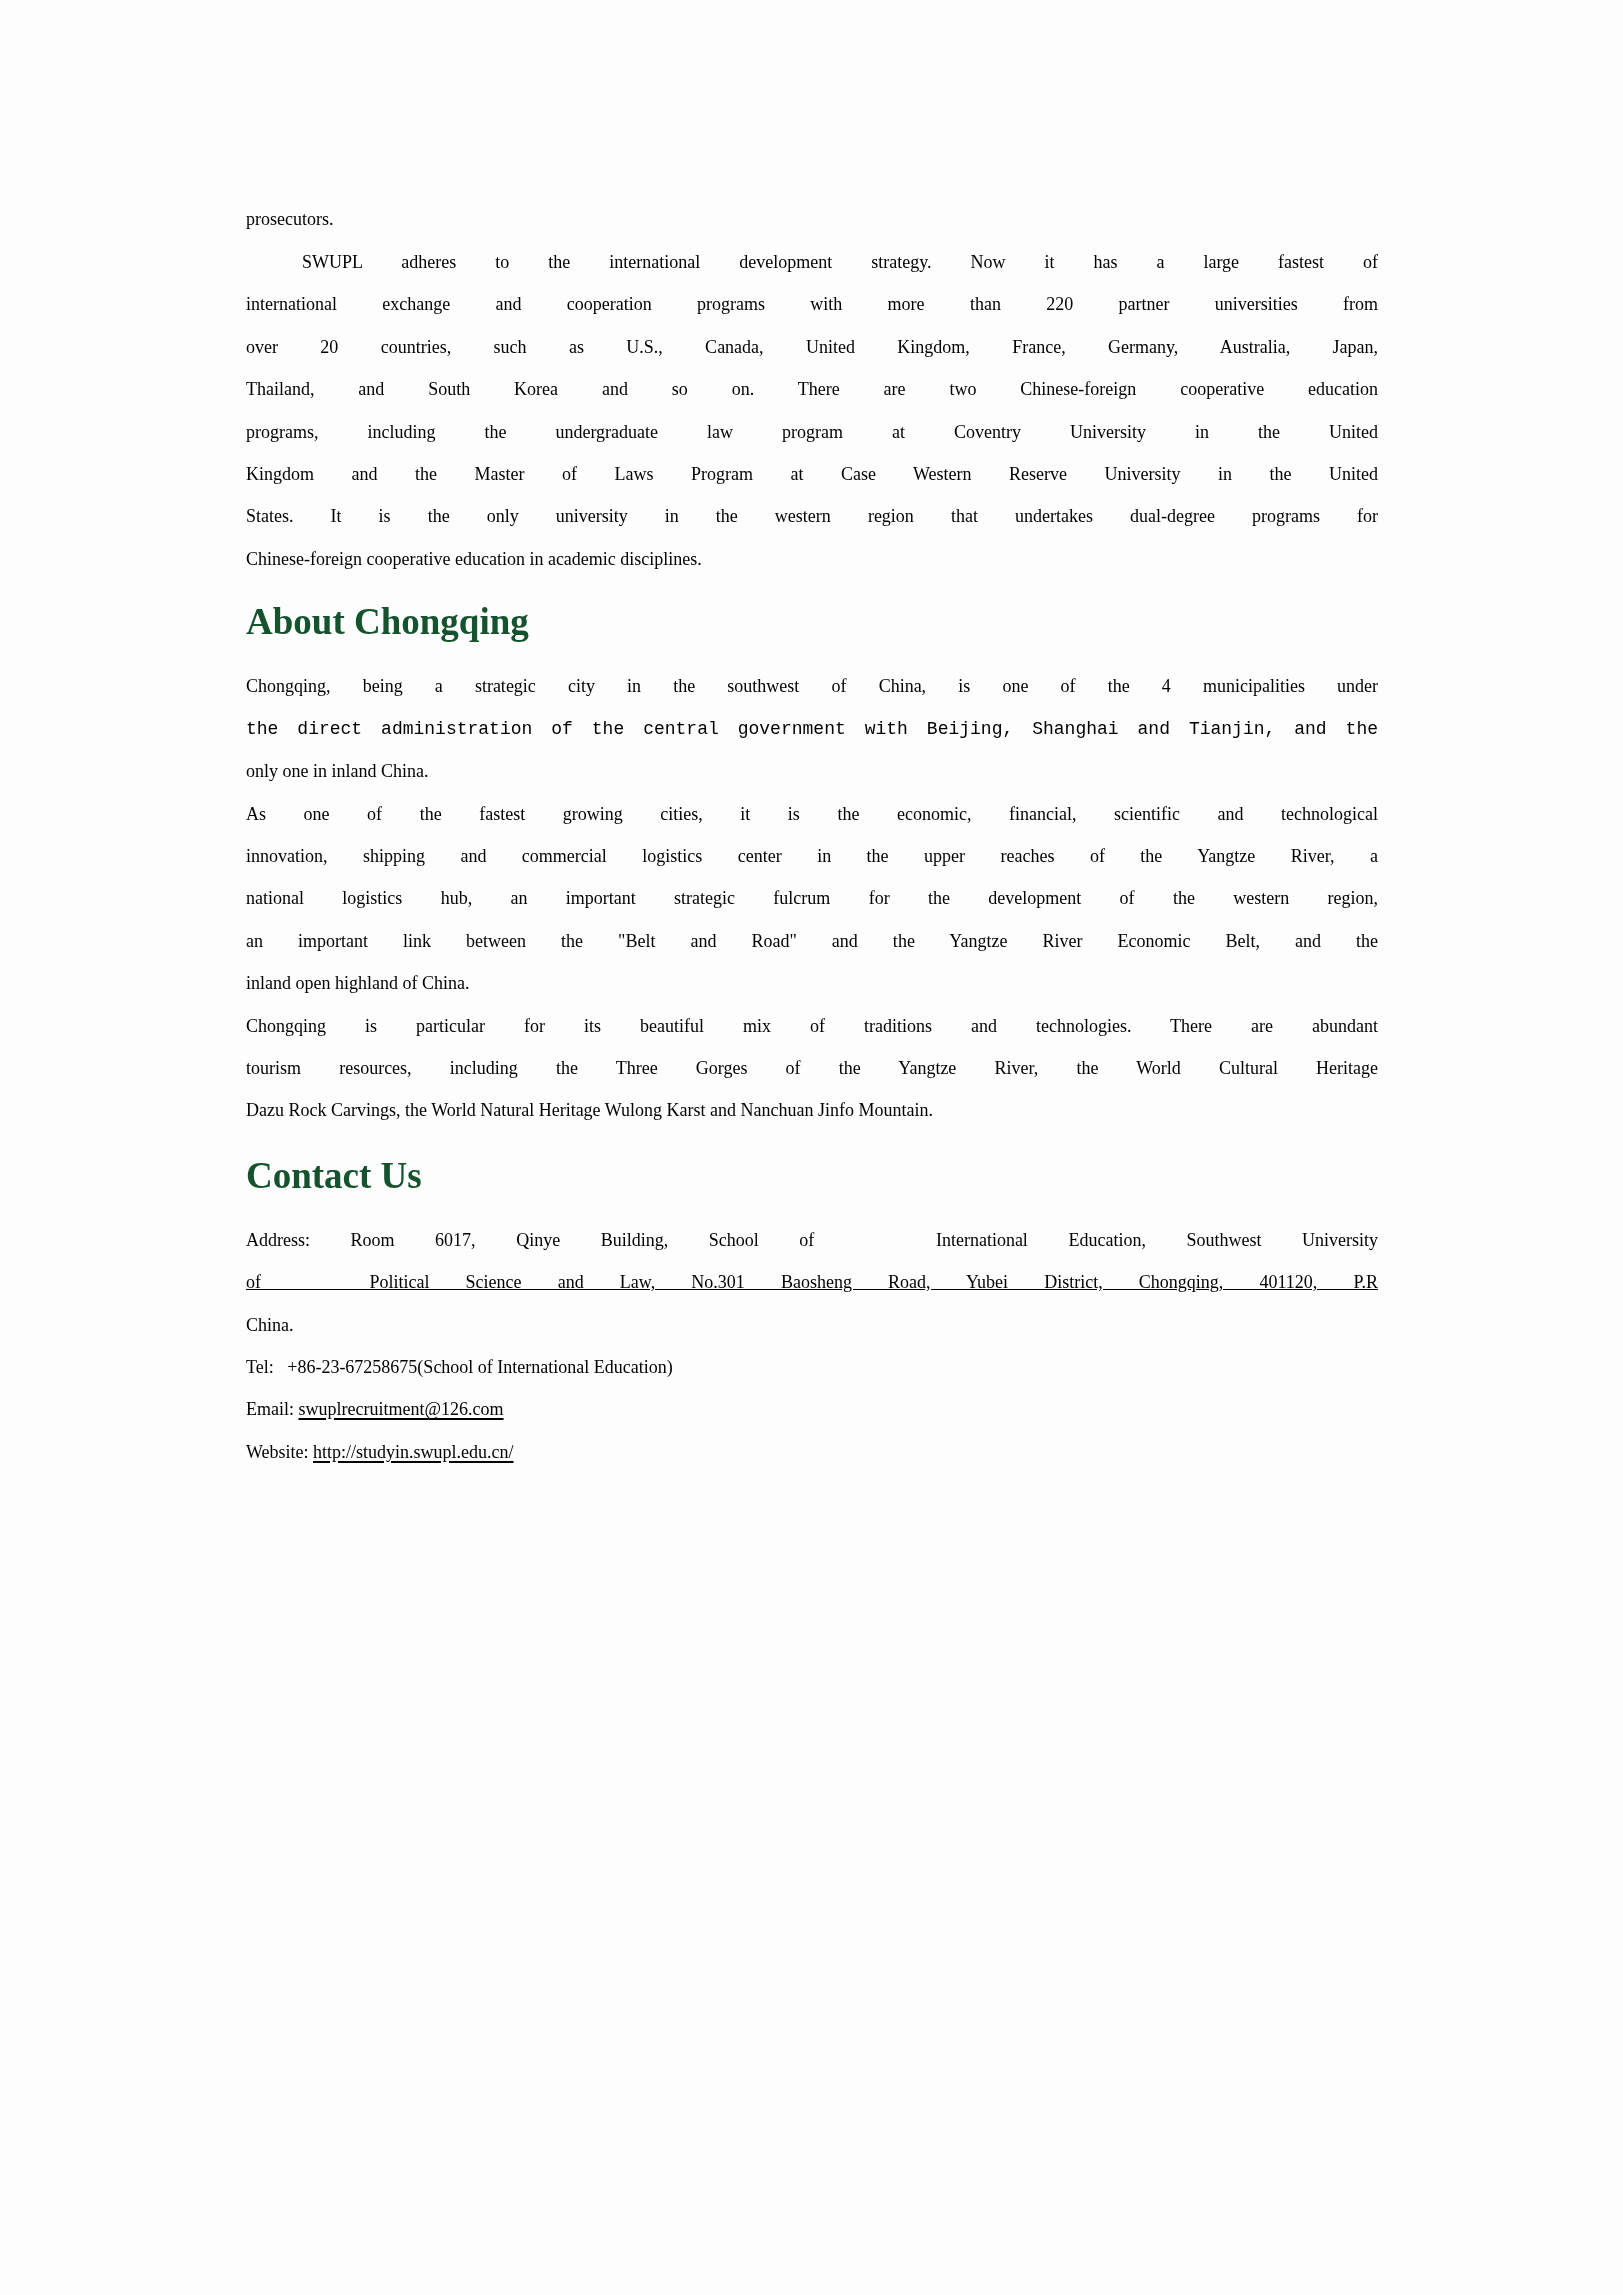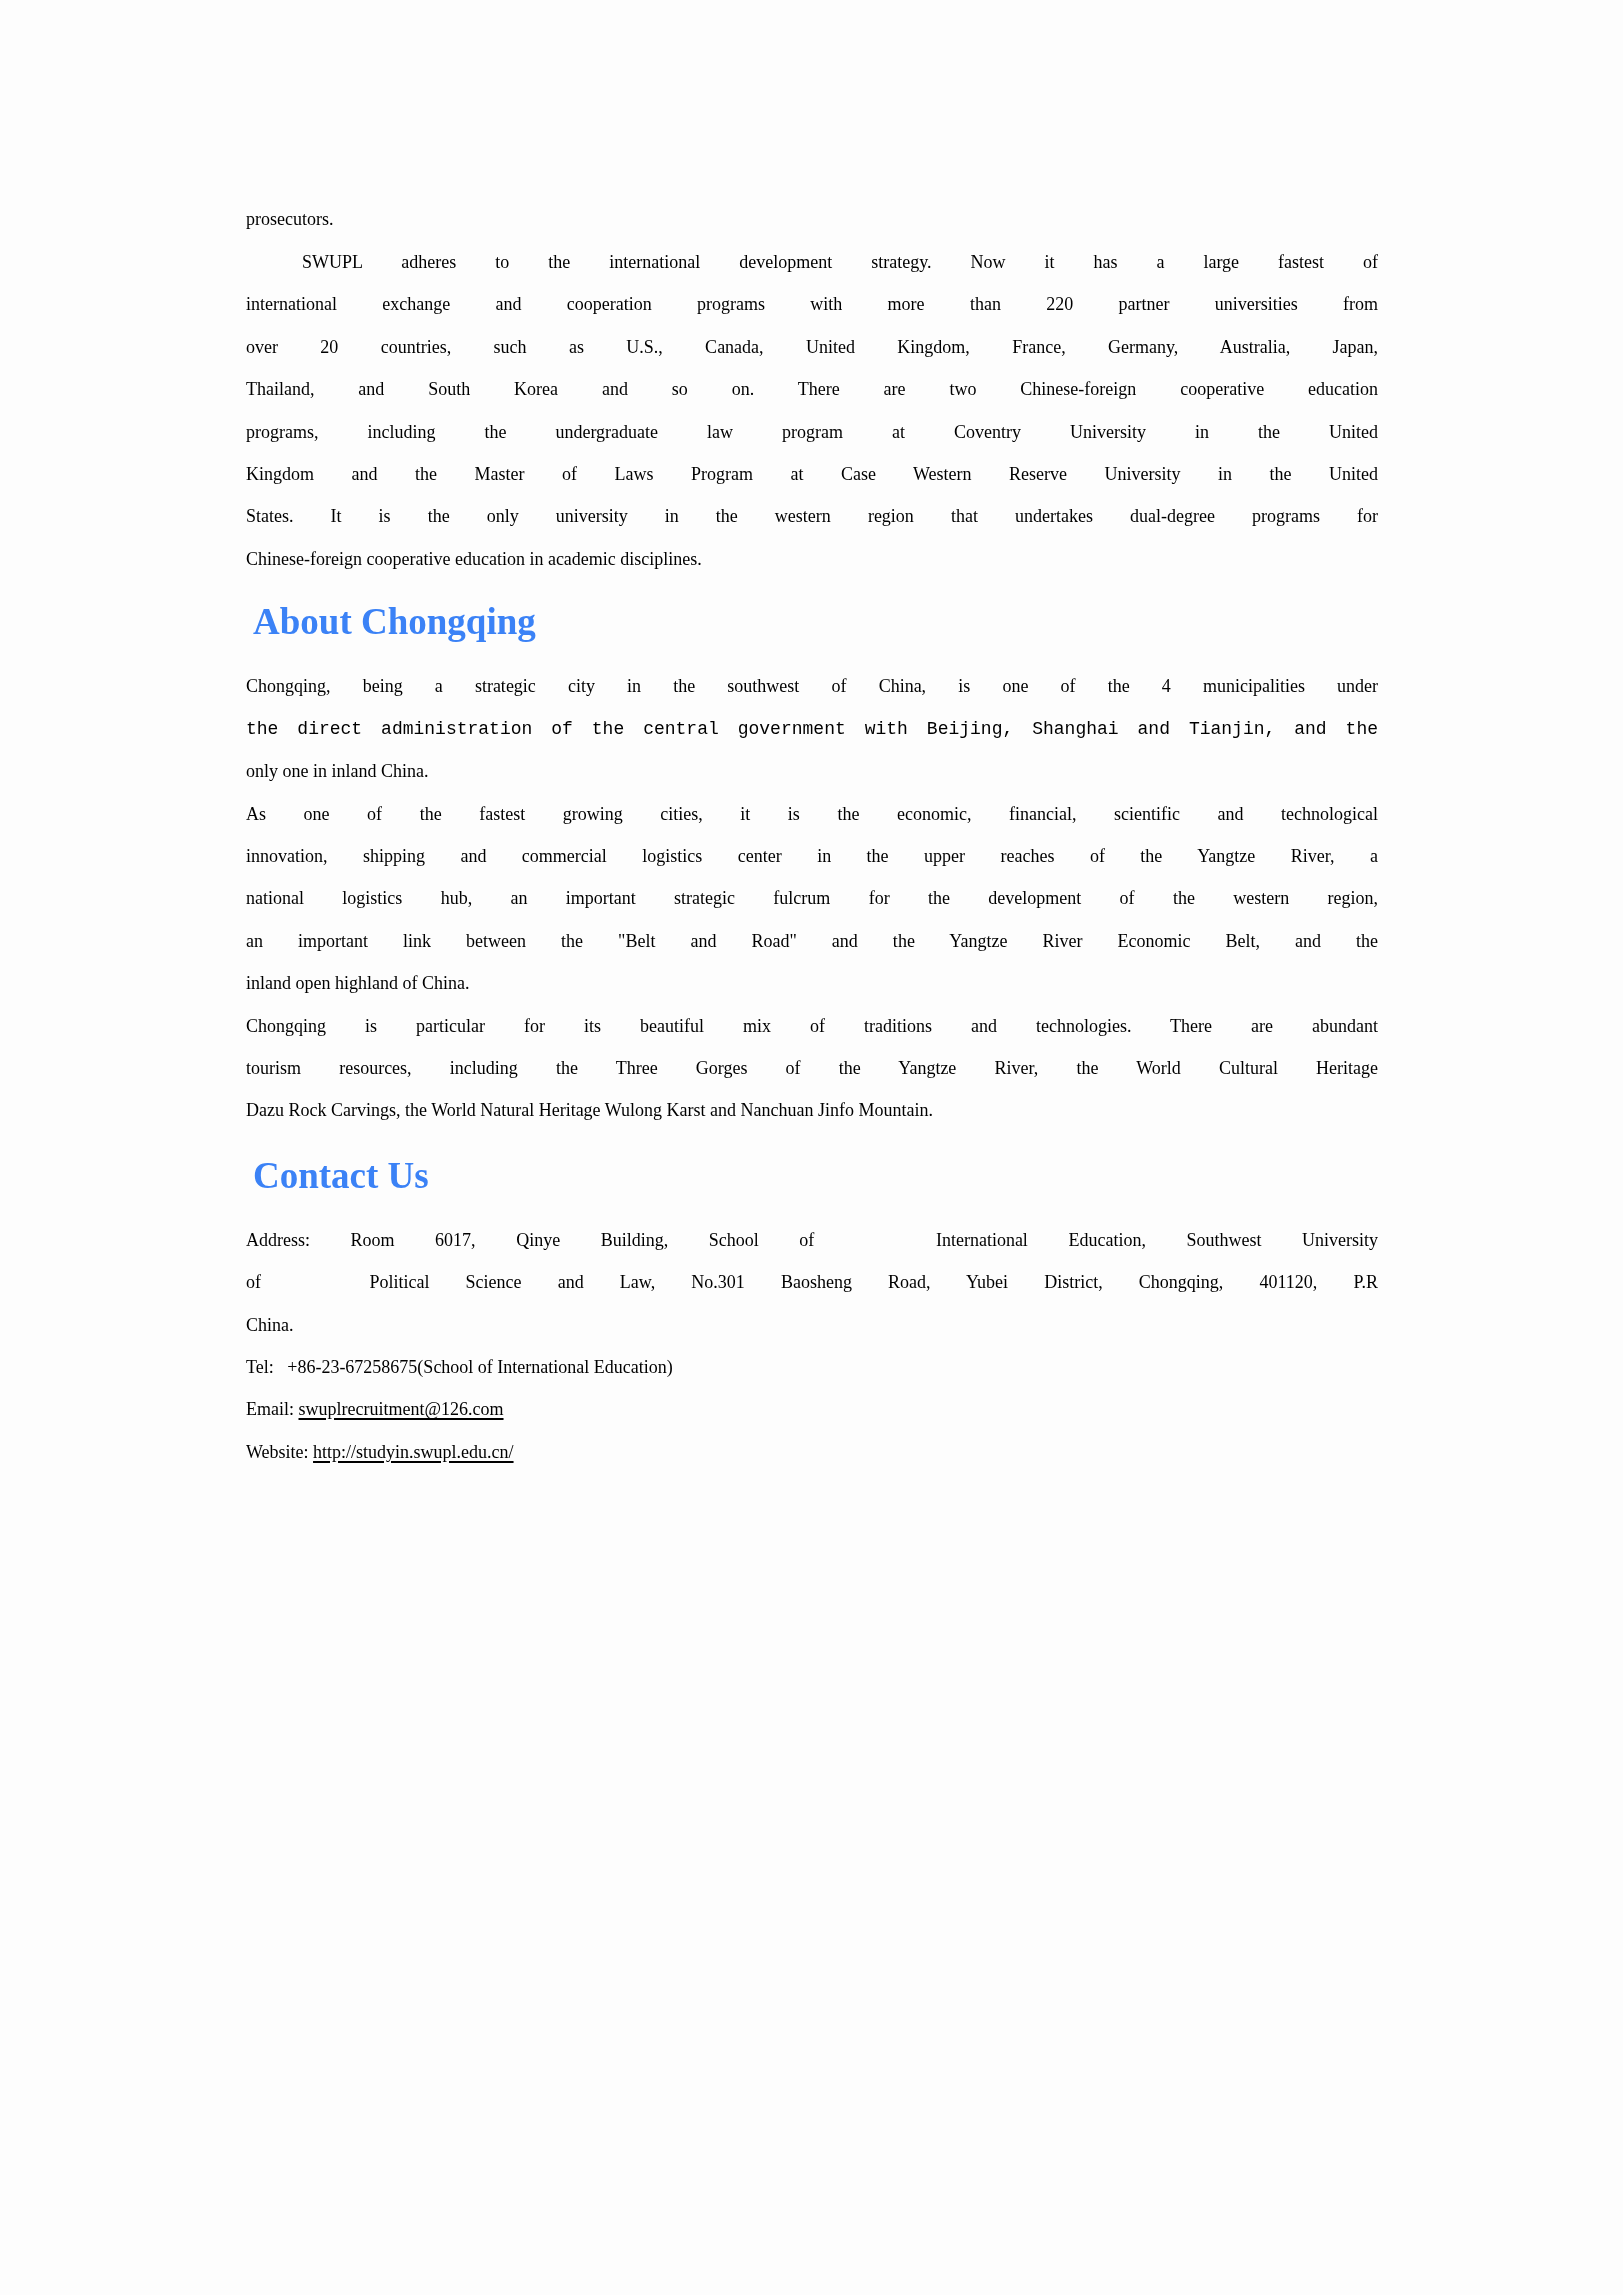"About Chongqing" .heading { color: #3b82f6 -> #14532d; left: 7px -> 0 }
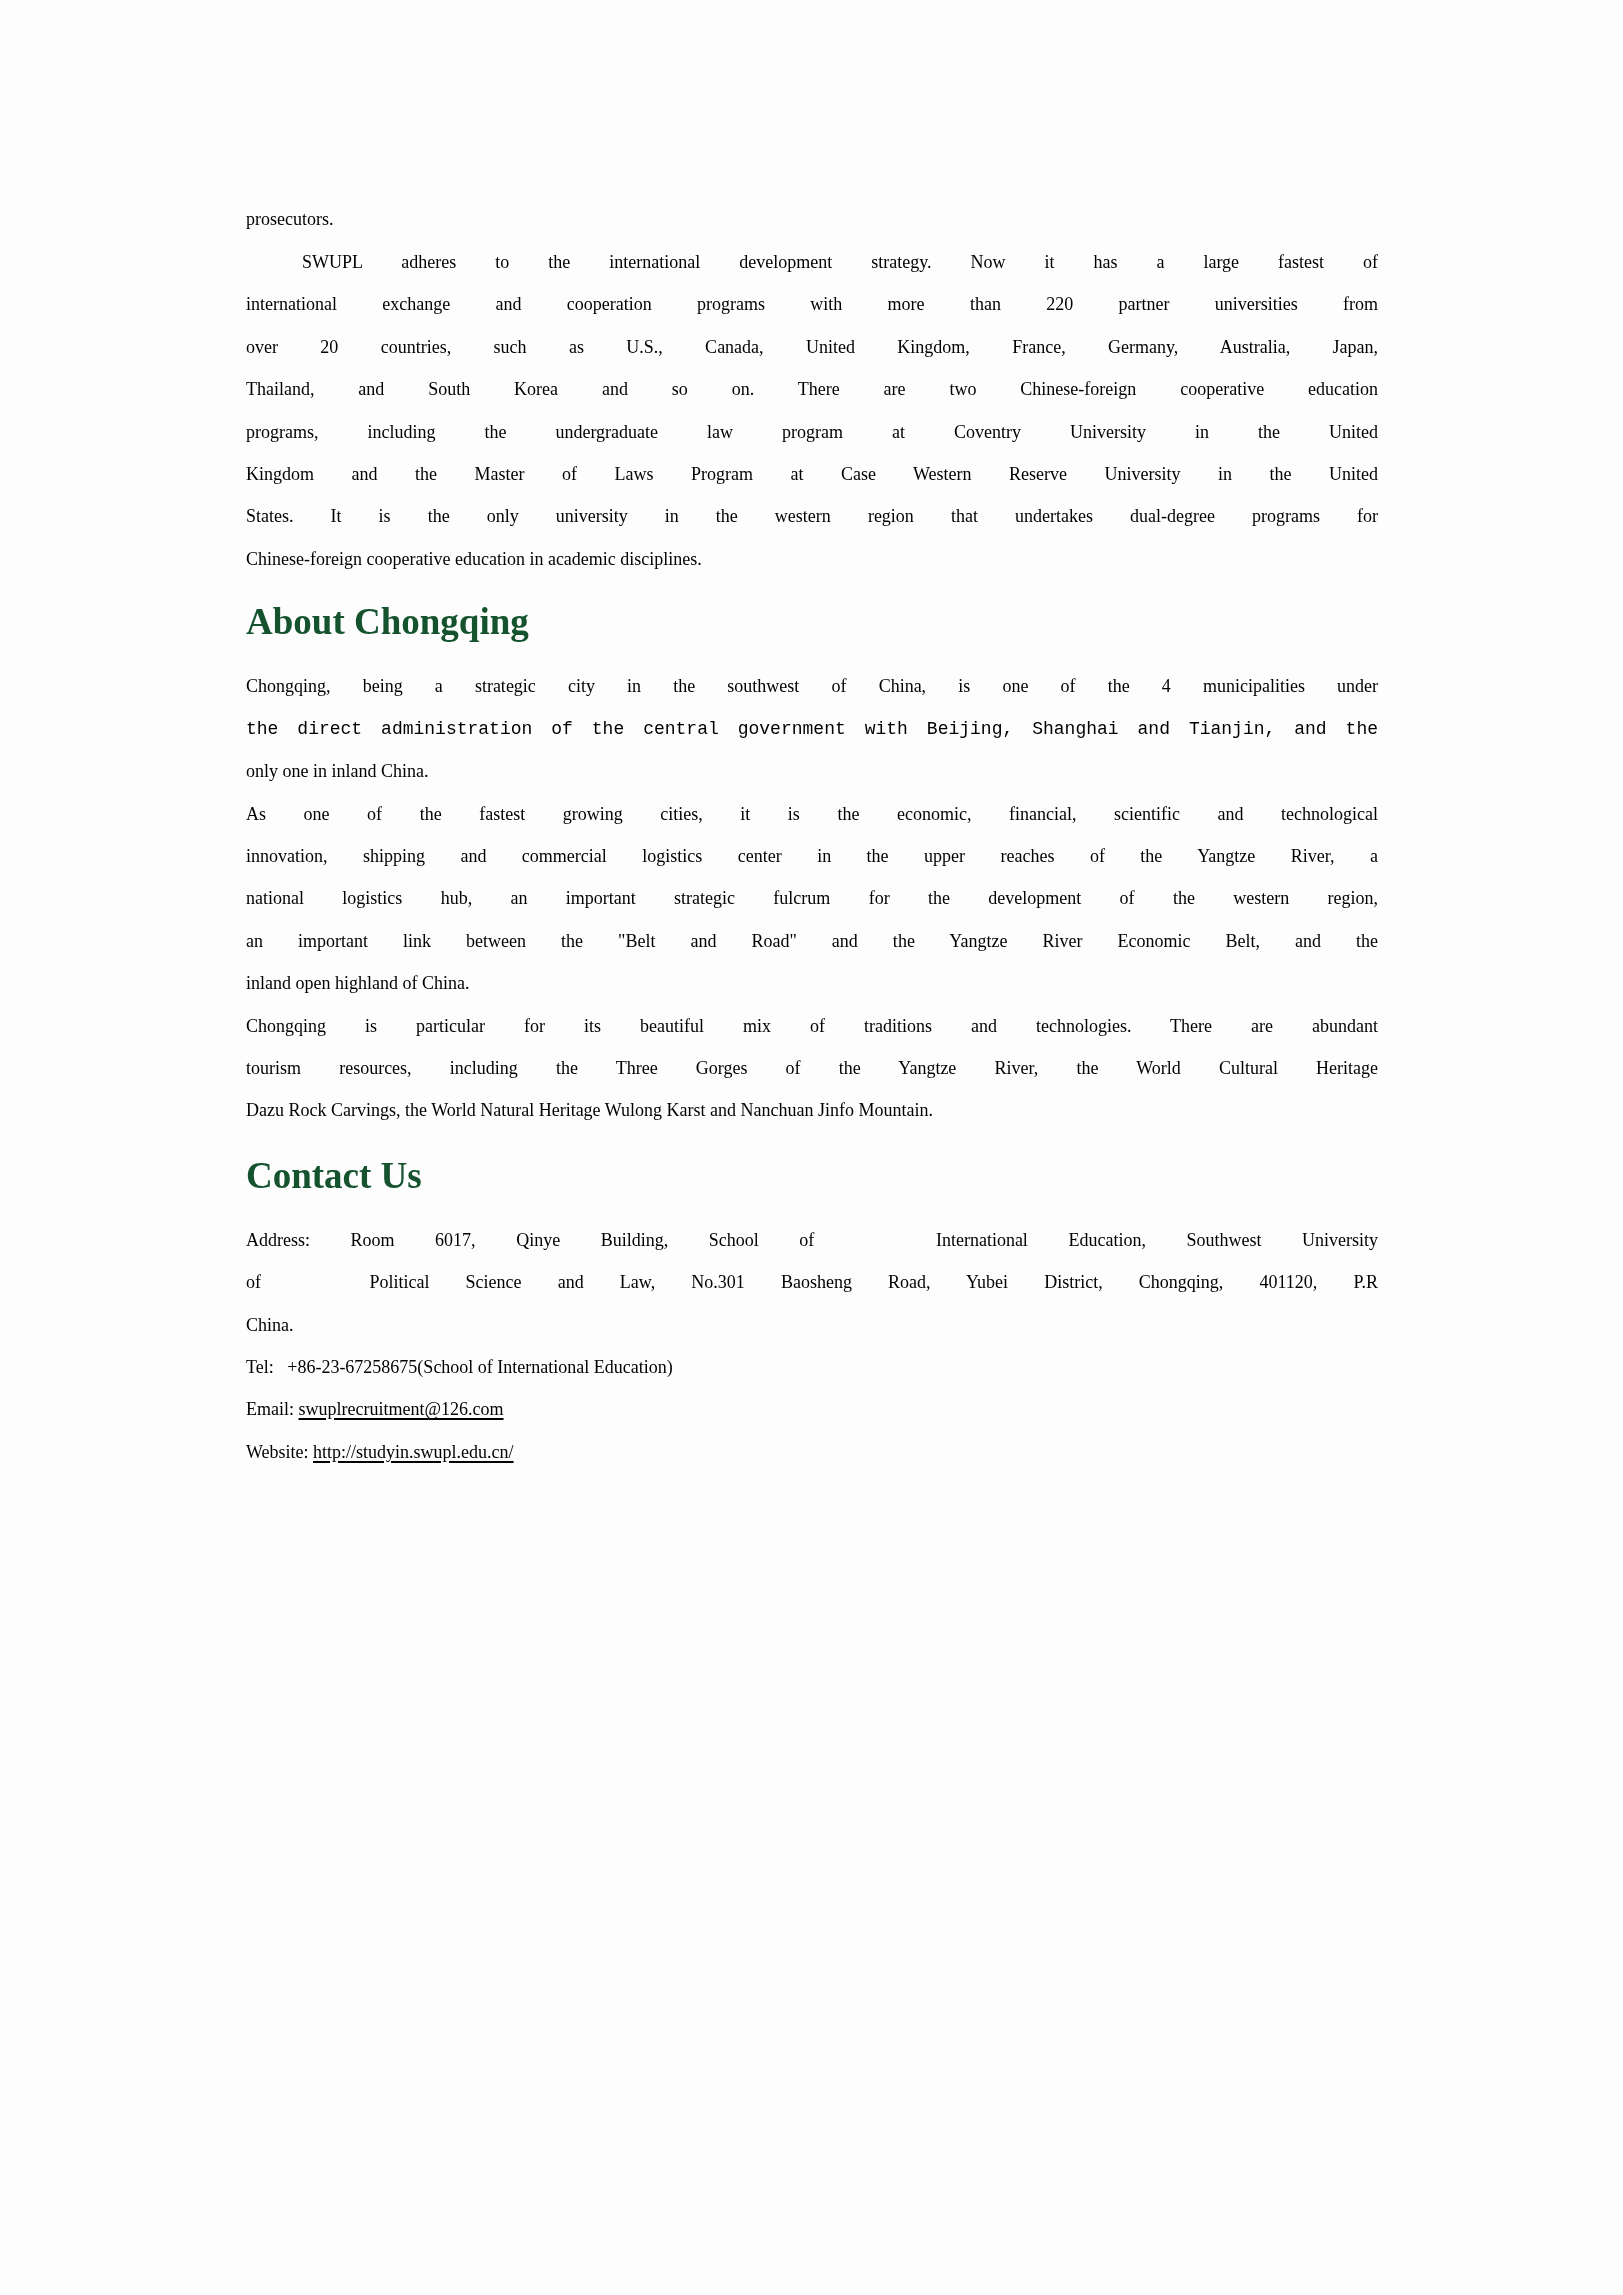"of Political Science and Law," div.line { text-decoration: none -> underline }
